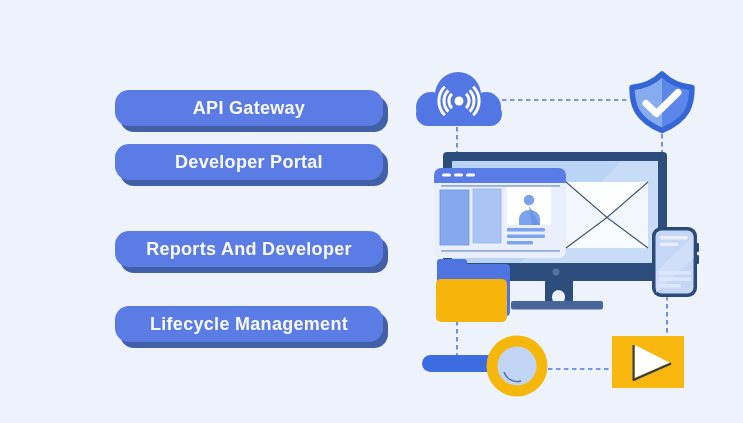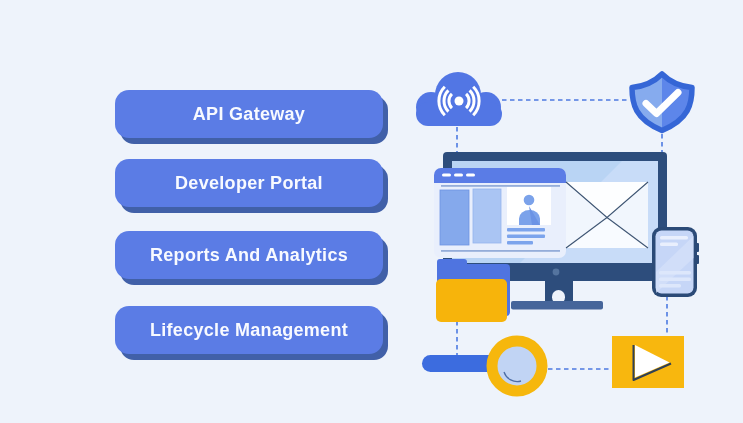"API Gateway" .pill { height: 48px -> 36px }
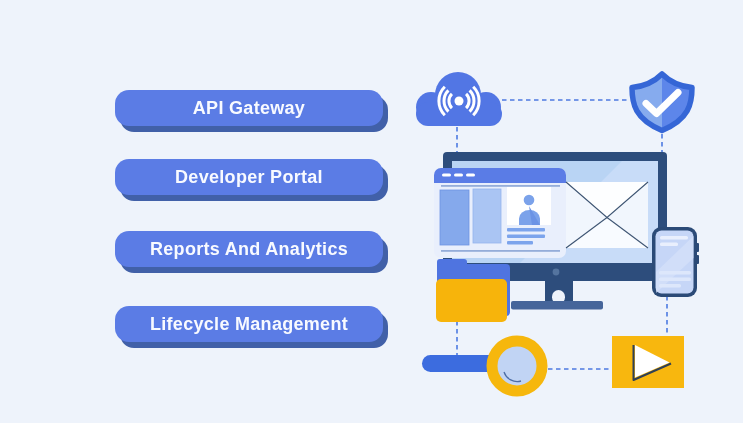"Developer Portal" div.pill { top: 159px -> 144px }
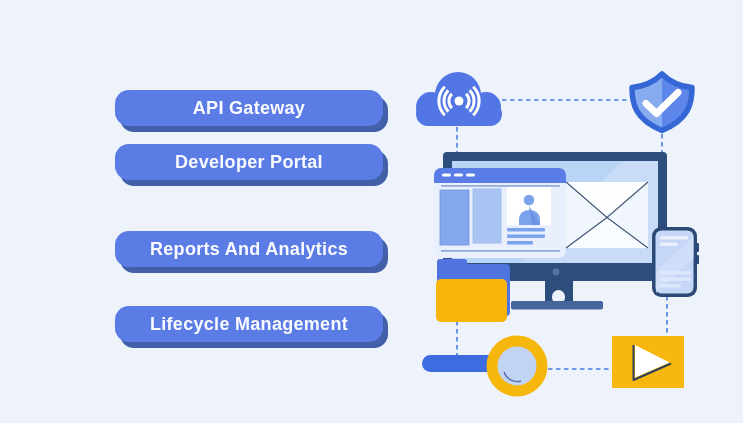"Reports And Analytics" span { text: Analytics -> Developer }
